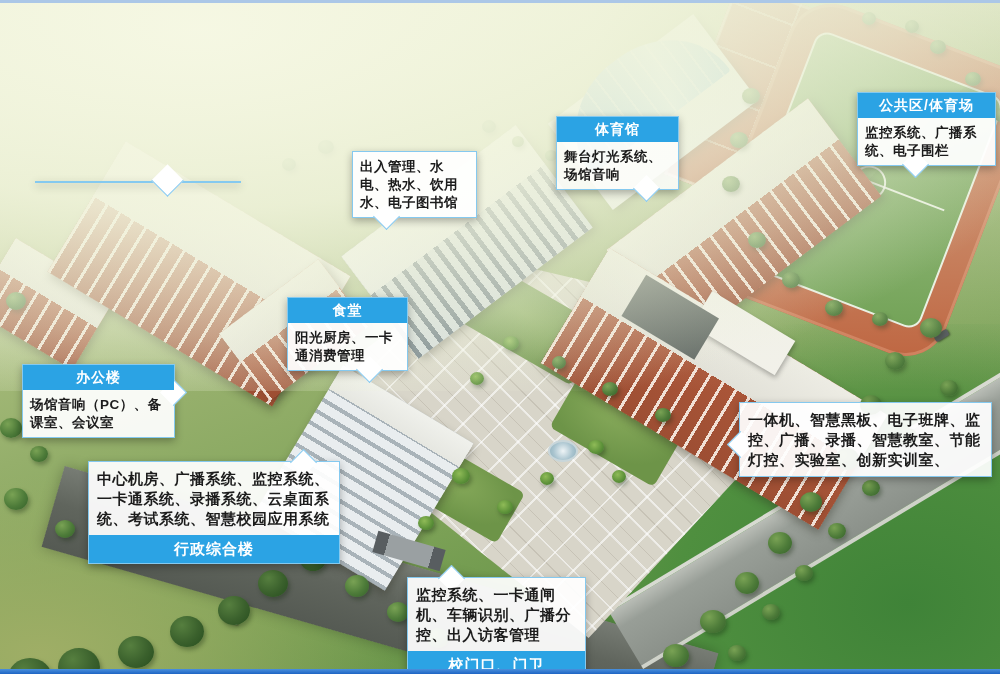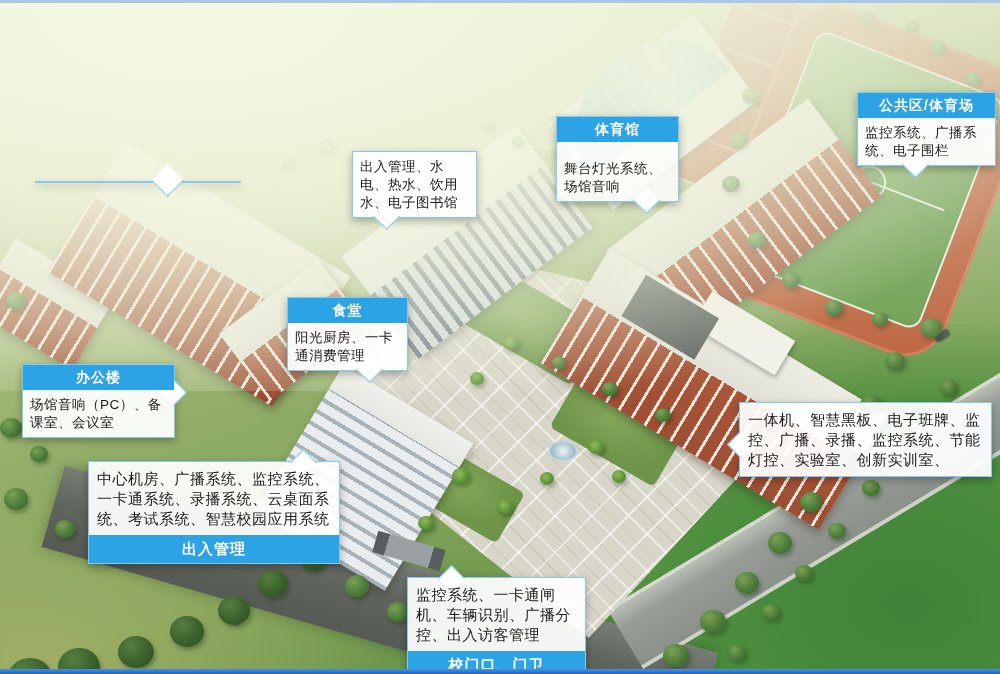"体育馆" .callout.lite { gap: 12px -> none }
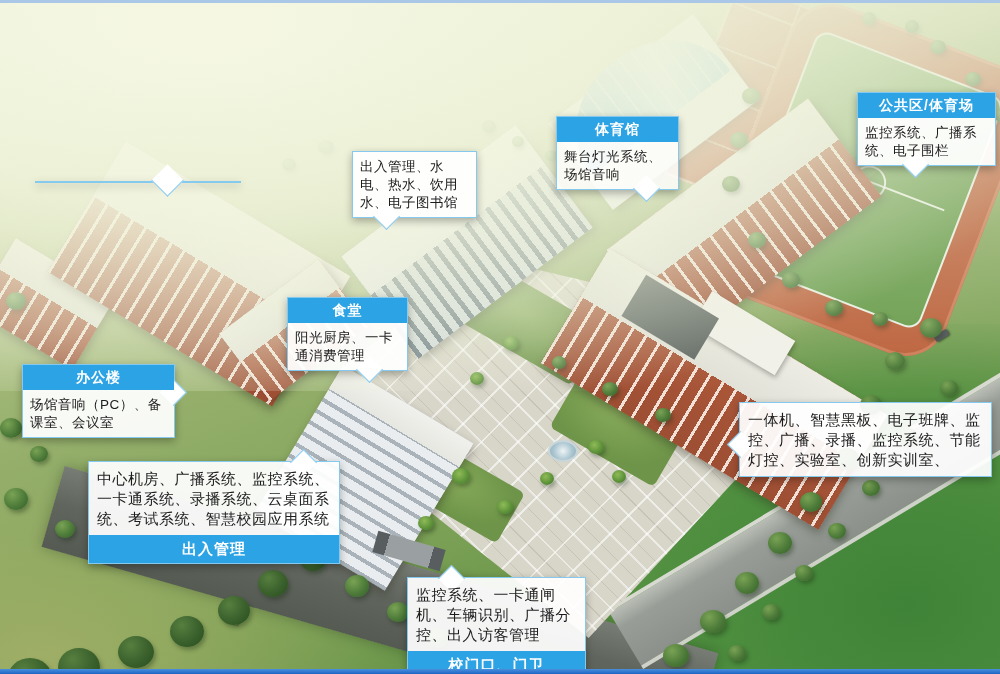"监控系统、广播系统、电子围栏" .callout .bd { font-weight: normal -> bold }
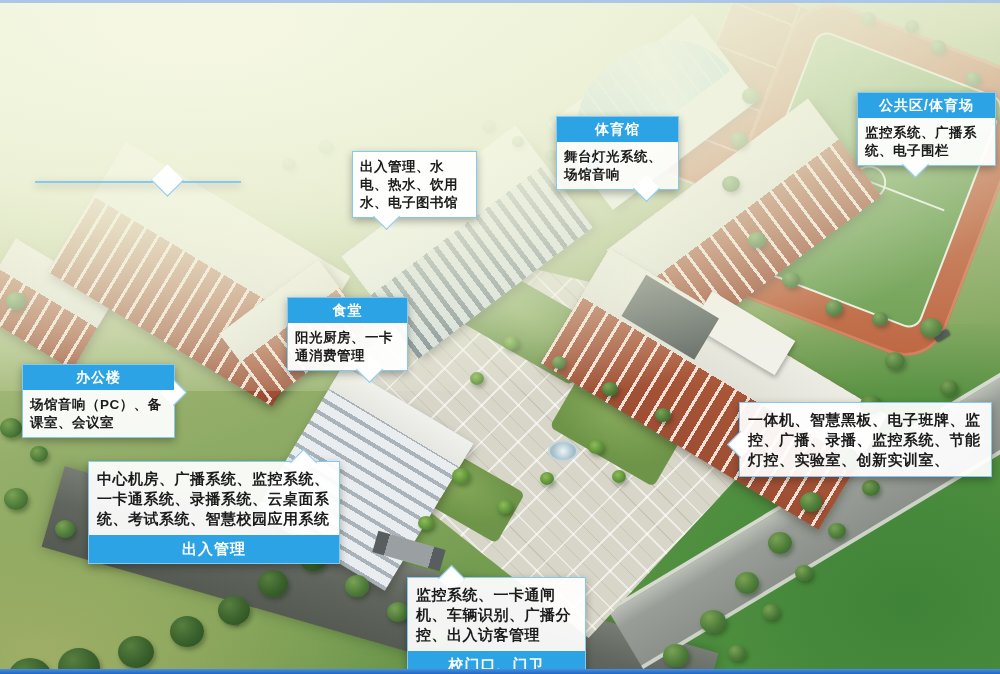"一体机、智慧黑板、电子班牌、监控、广播、录播、监控系统、节能灯控、实验室、创新实" div.bd { text: 监控系统 -> 智慧教室 }
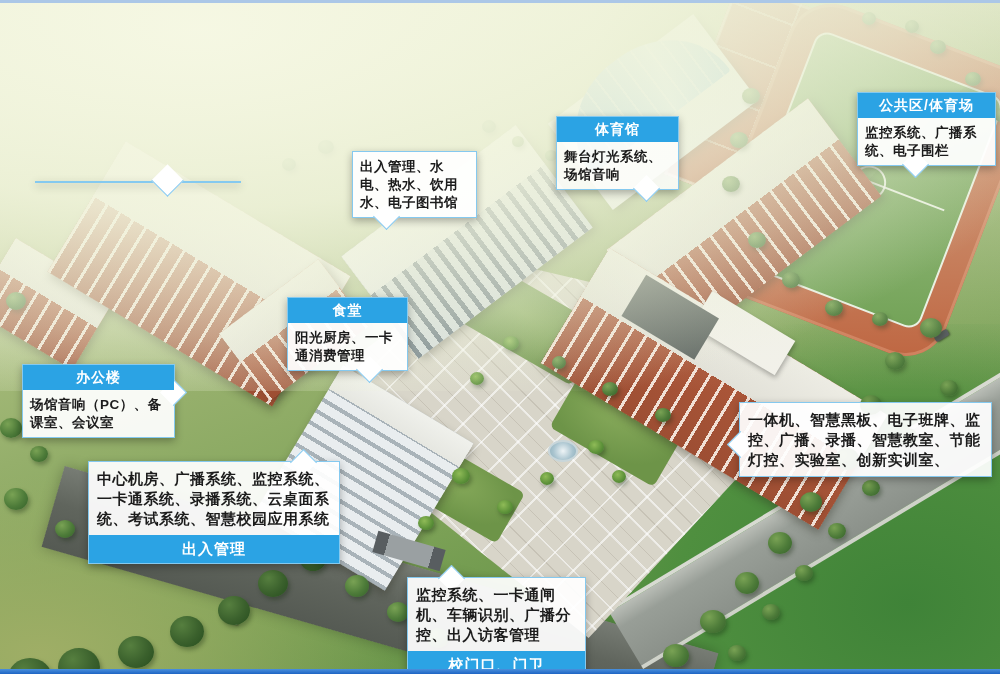"出入管理" div.ttl { text: 出入管理 -> 行政综合楼 }
